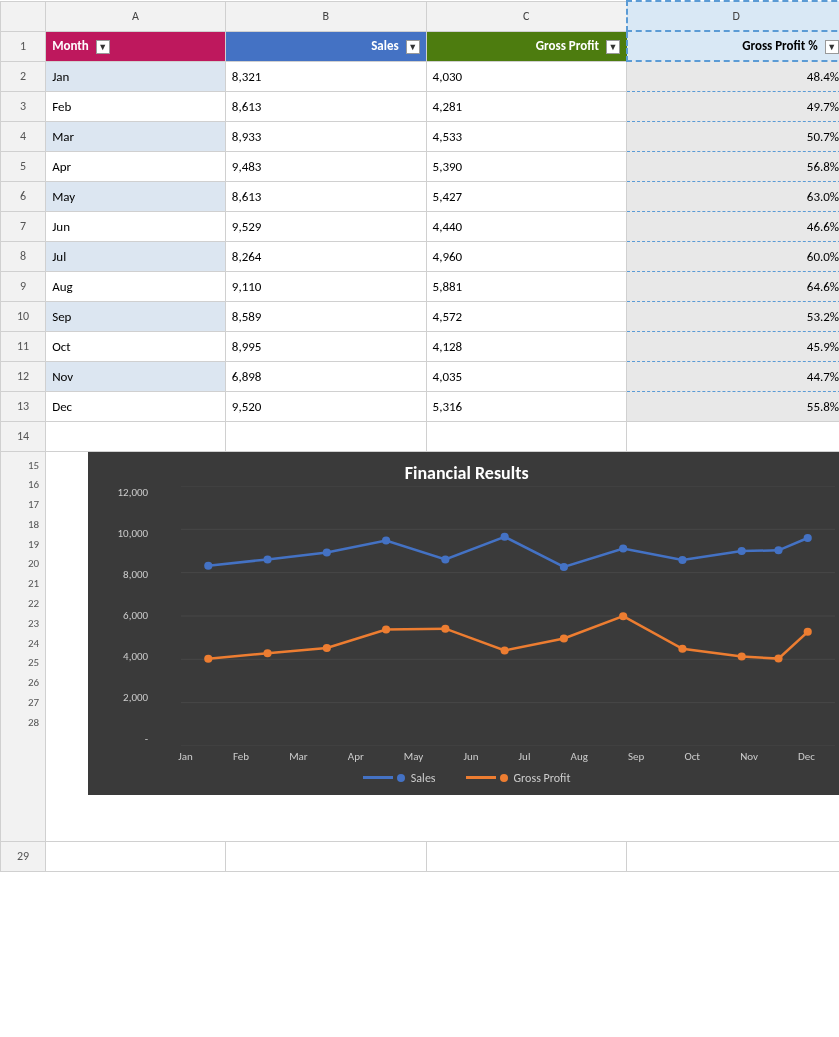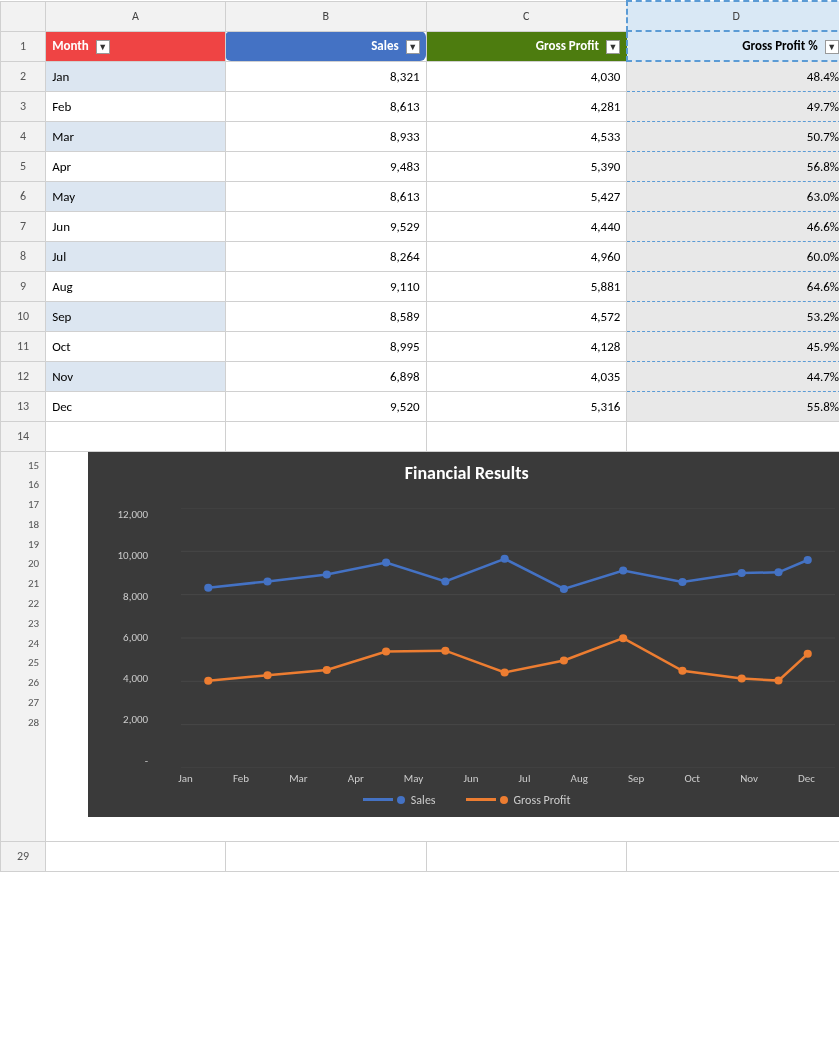"Month ▼" .header-month { background: #ef4444 -> #be185d }
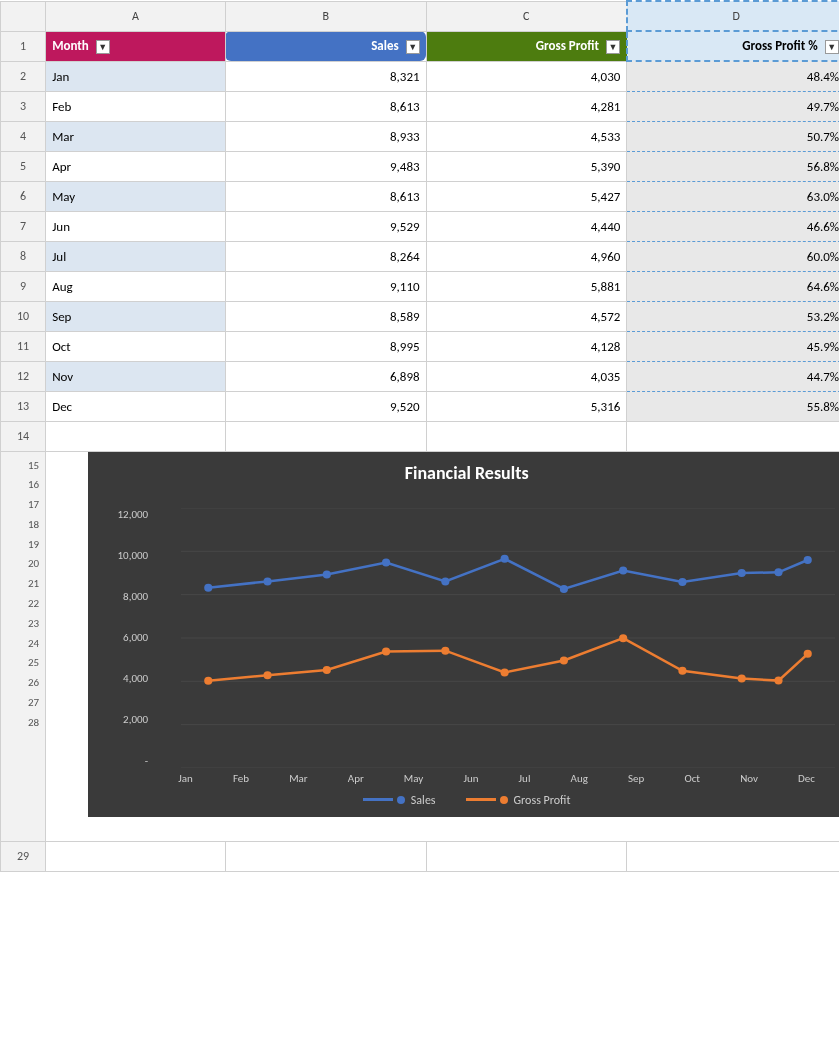"Sales ▼" .header-sales { border-radius: 6px -> none }
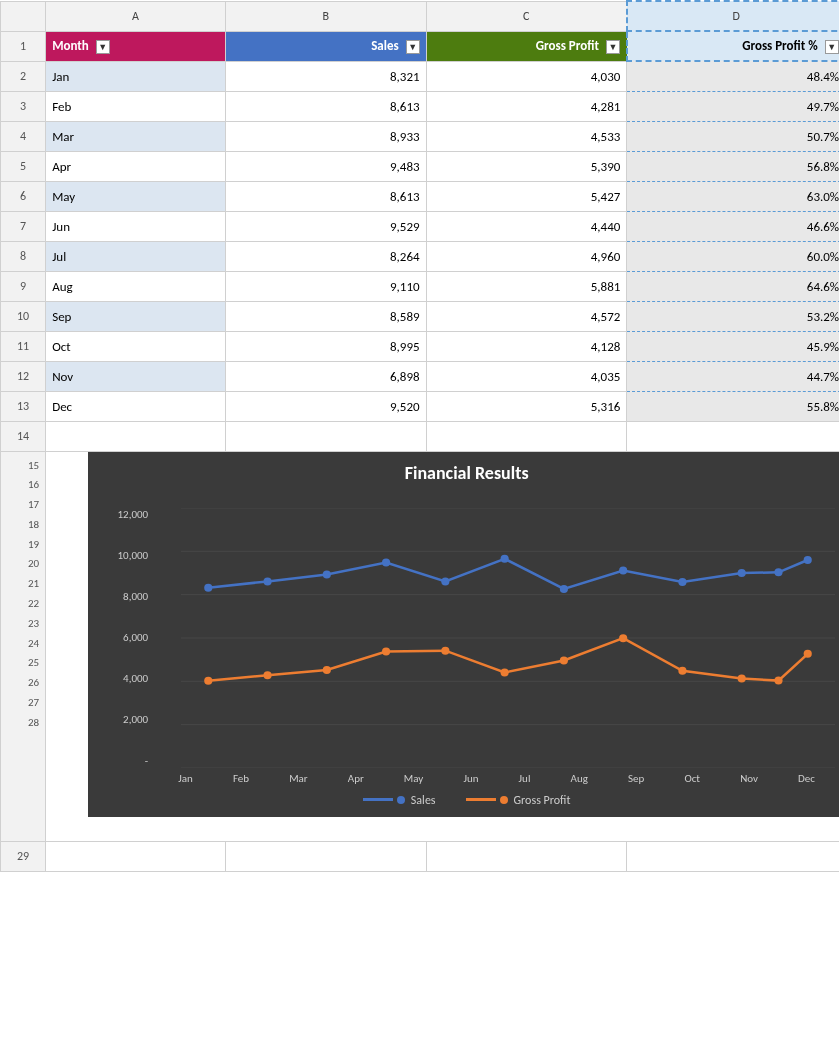"8,321" .cell-num { text-align: right -> none }
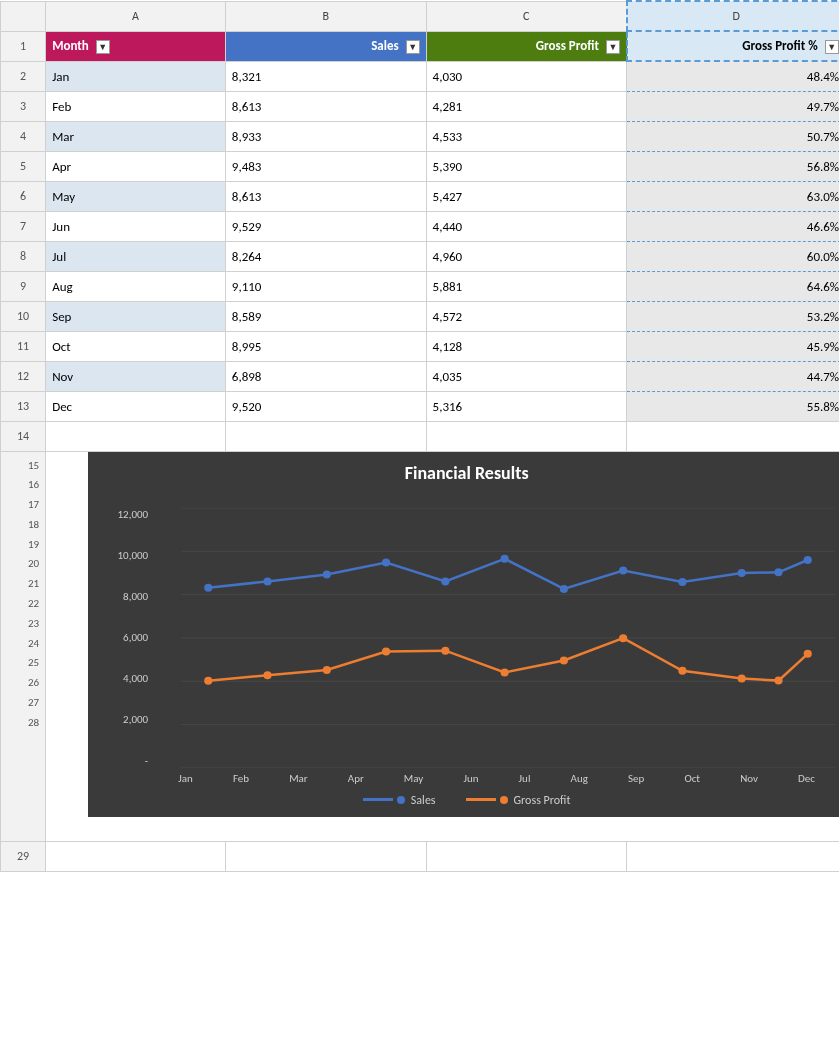"Financial Results" .chart-title { margin-bottom: 24px -> 2px }
